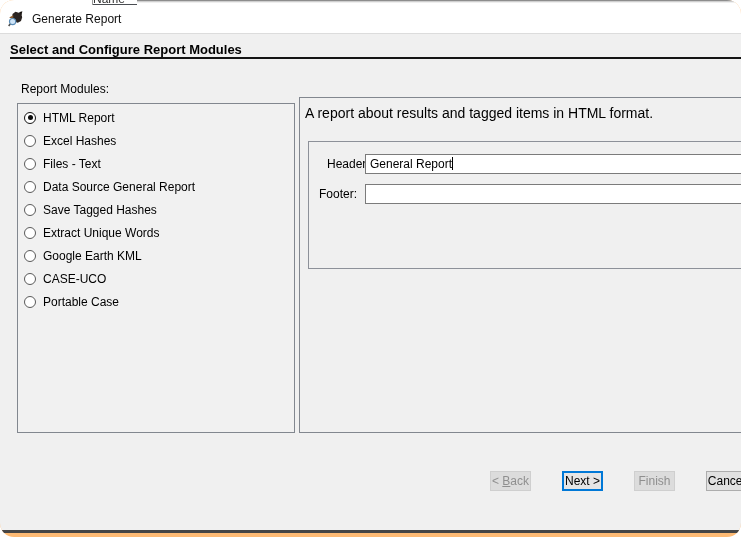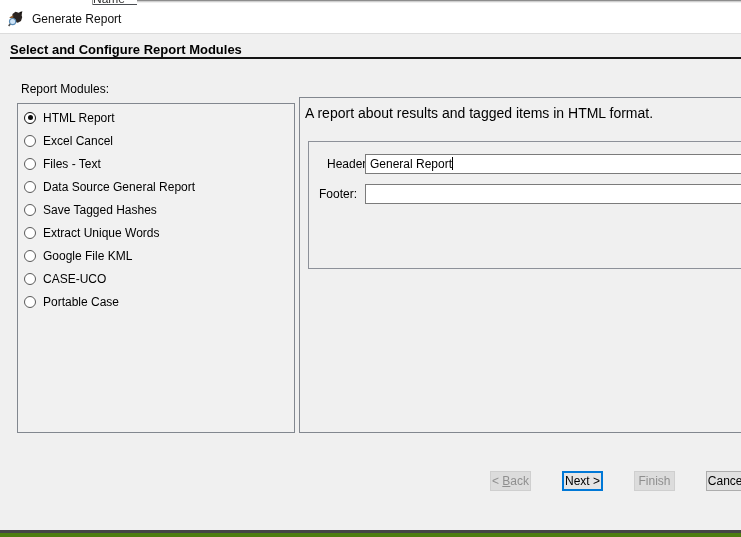"Generate Report" .screen { background: #4d7c0f -> #fdba74; border-radius: none -> 14px }
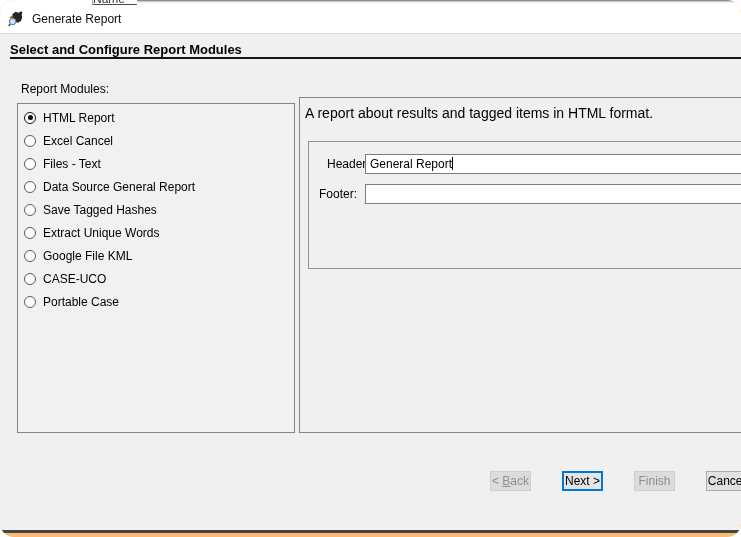"Excel Cancel" span.radio-label { text: Cancel -> Hashes }
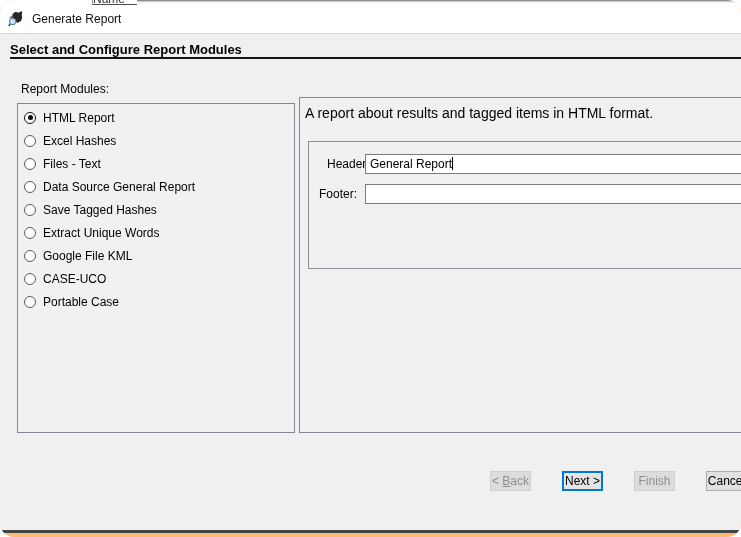"Google File KML" span.radio-label { text: File -> Earth }
